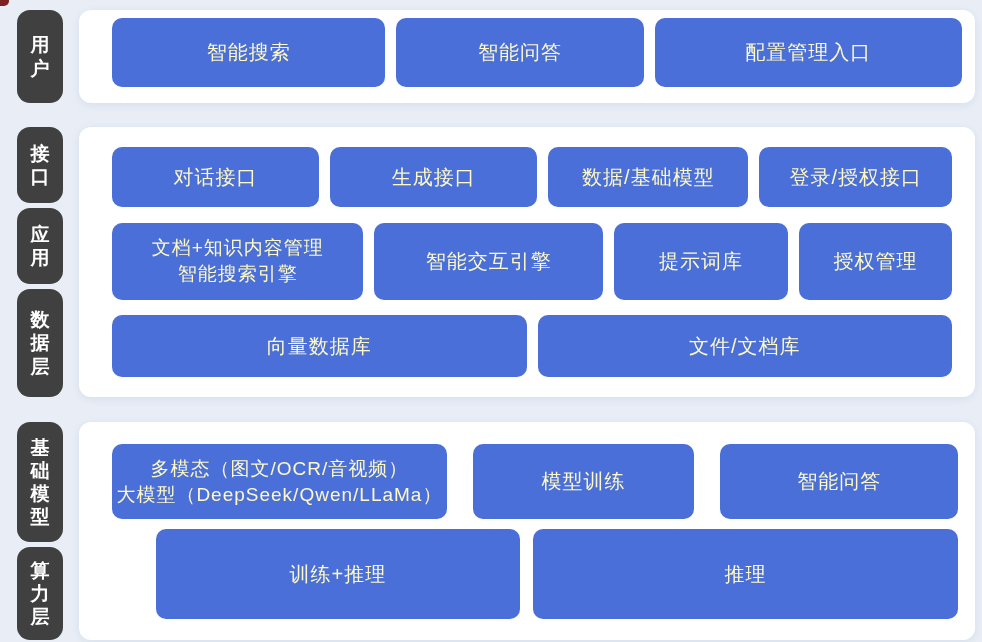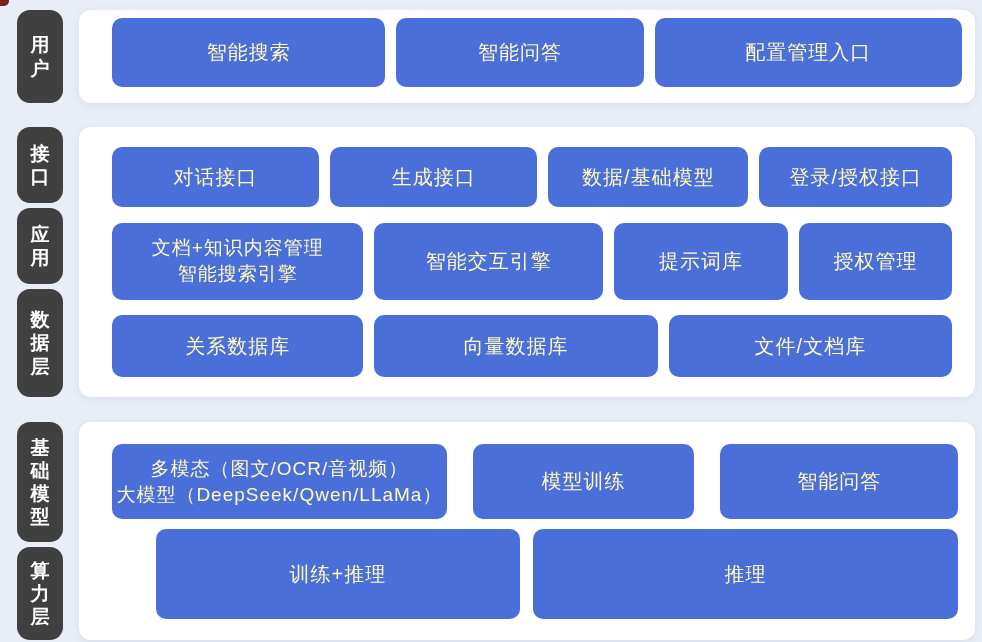"关系数据库" div.block { html: <div>关系数据库</div> -> none }
